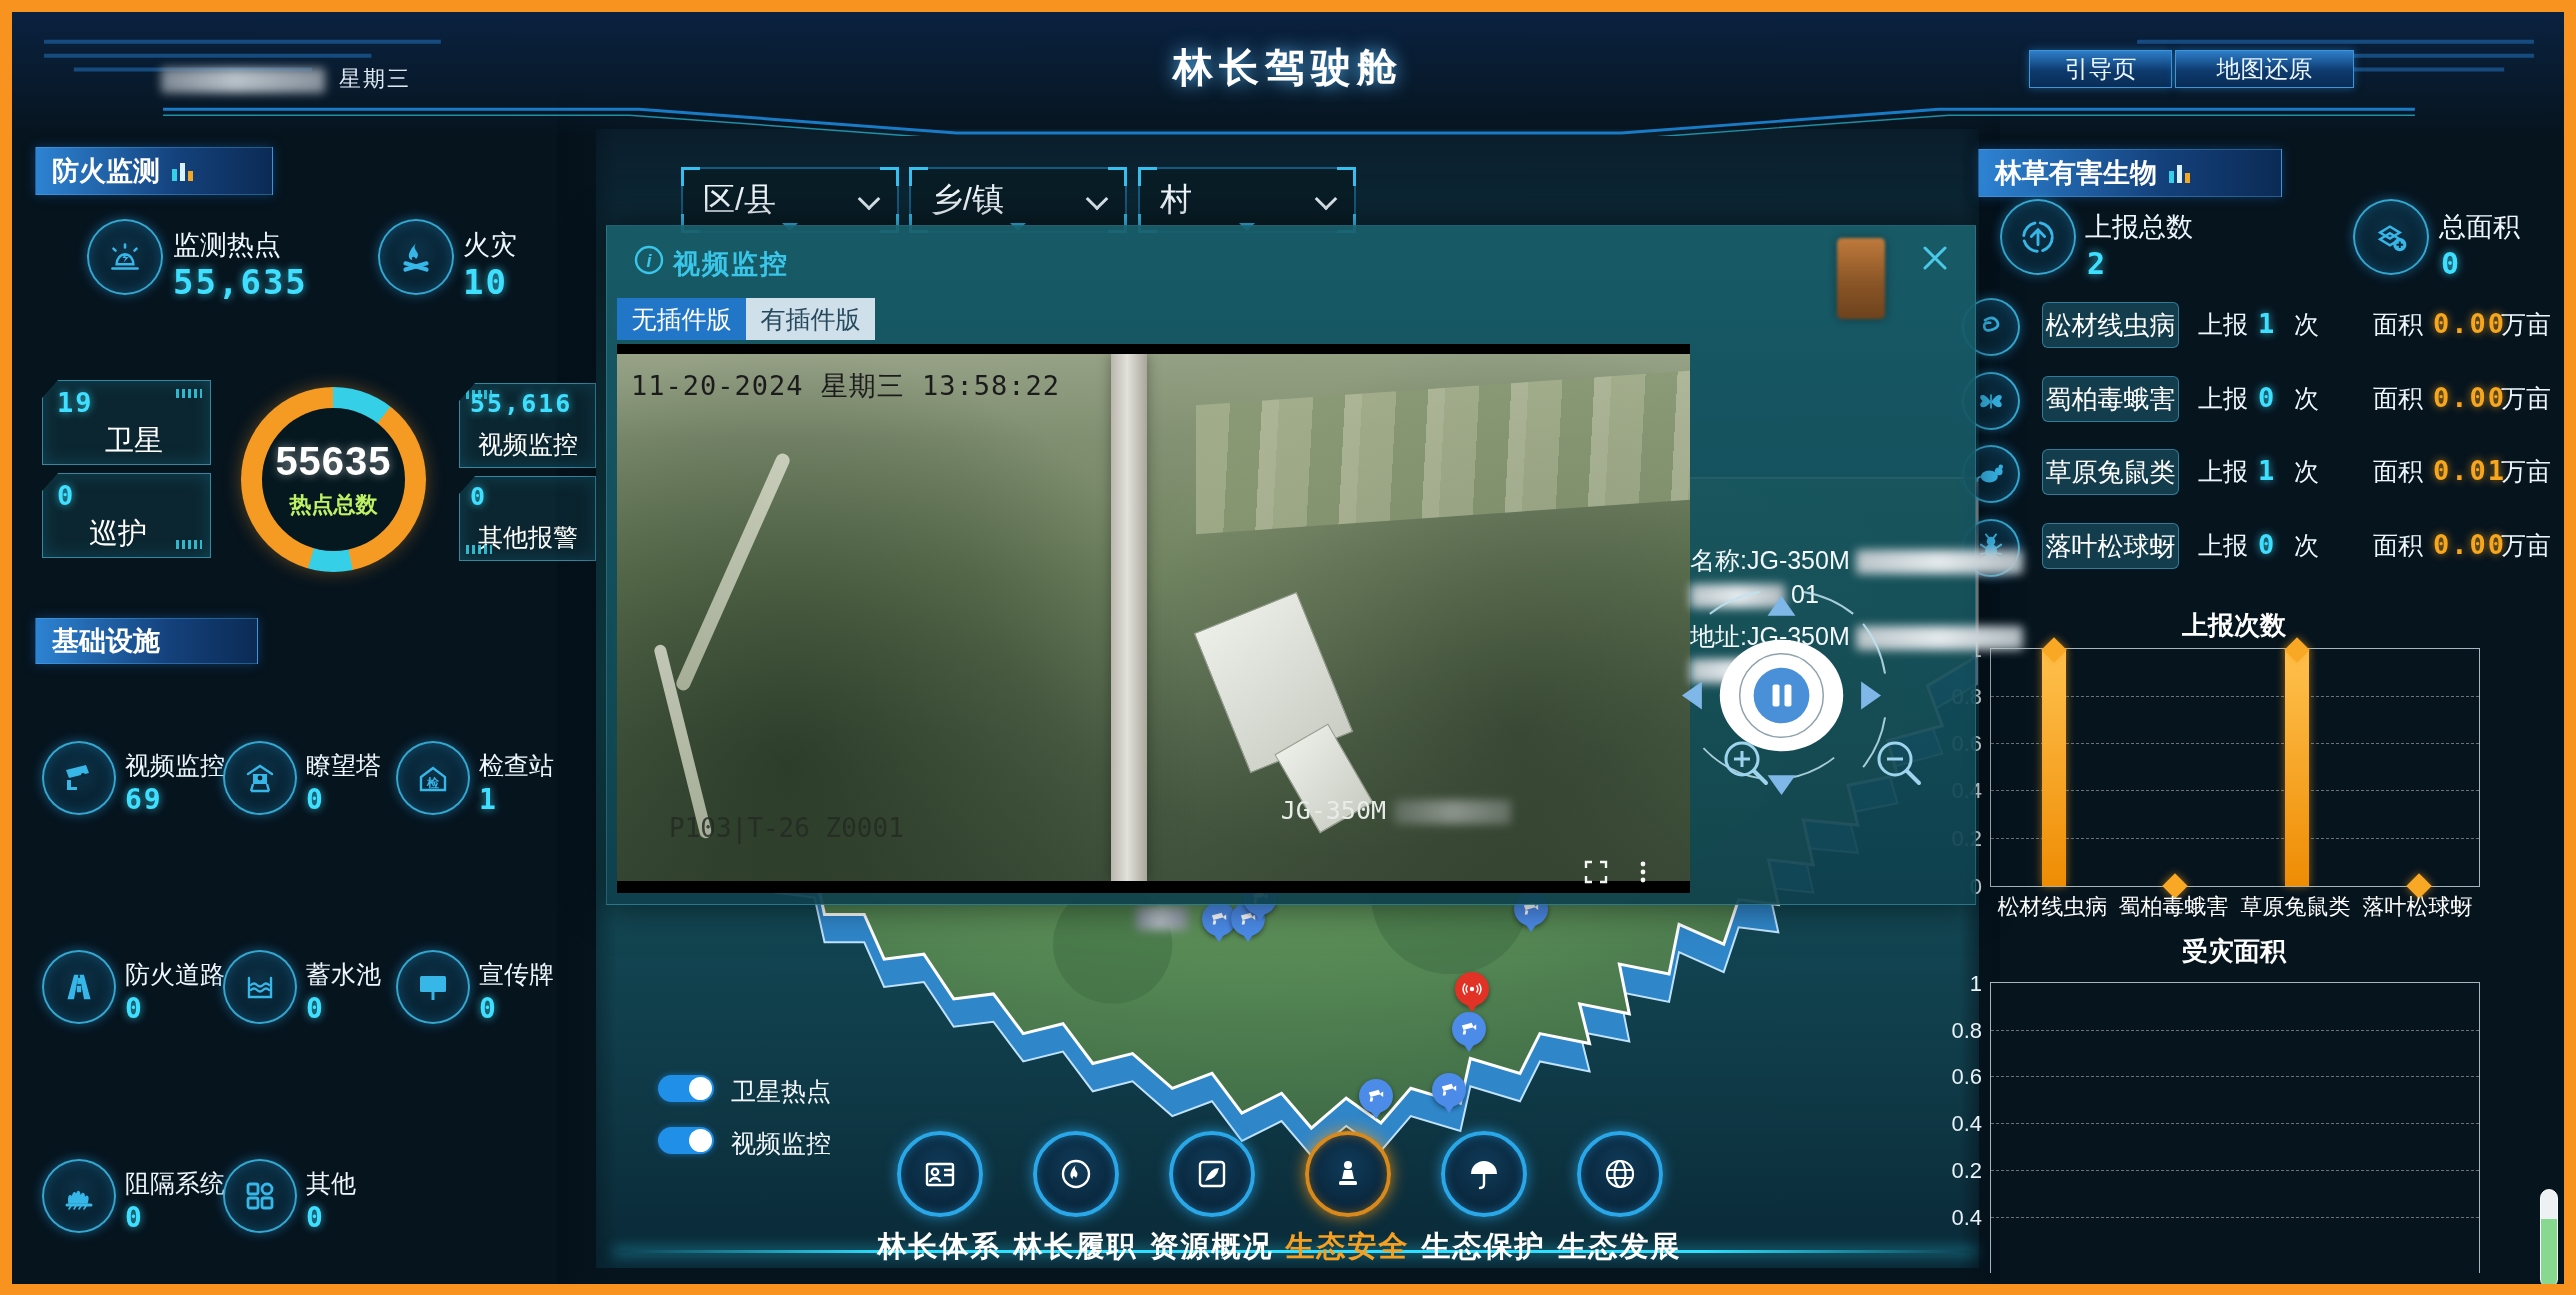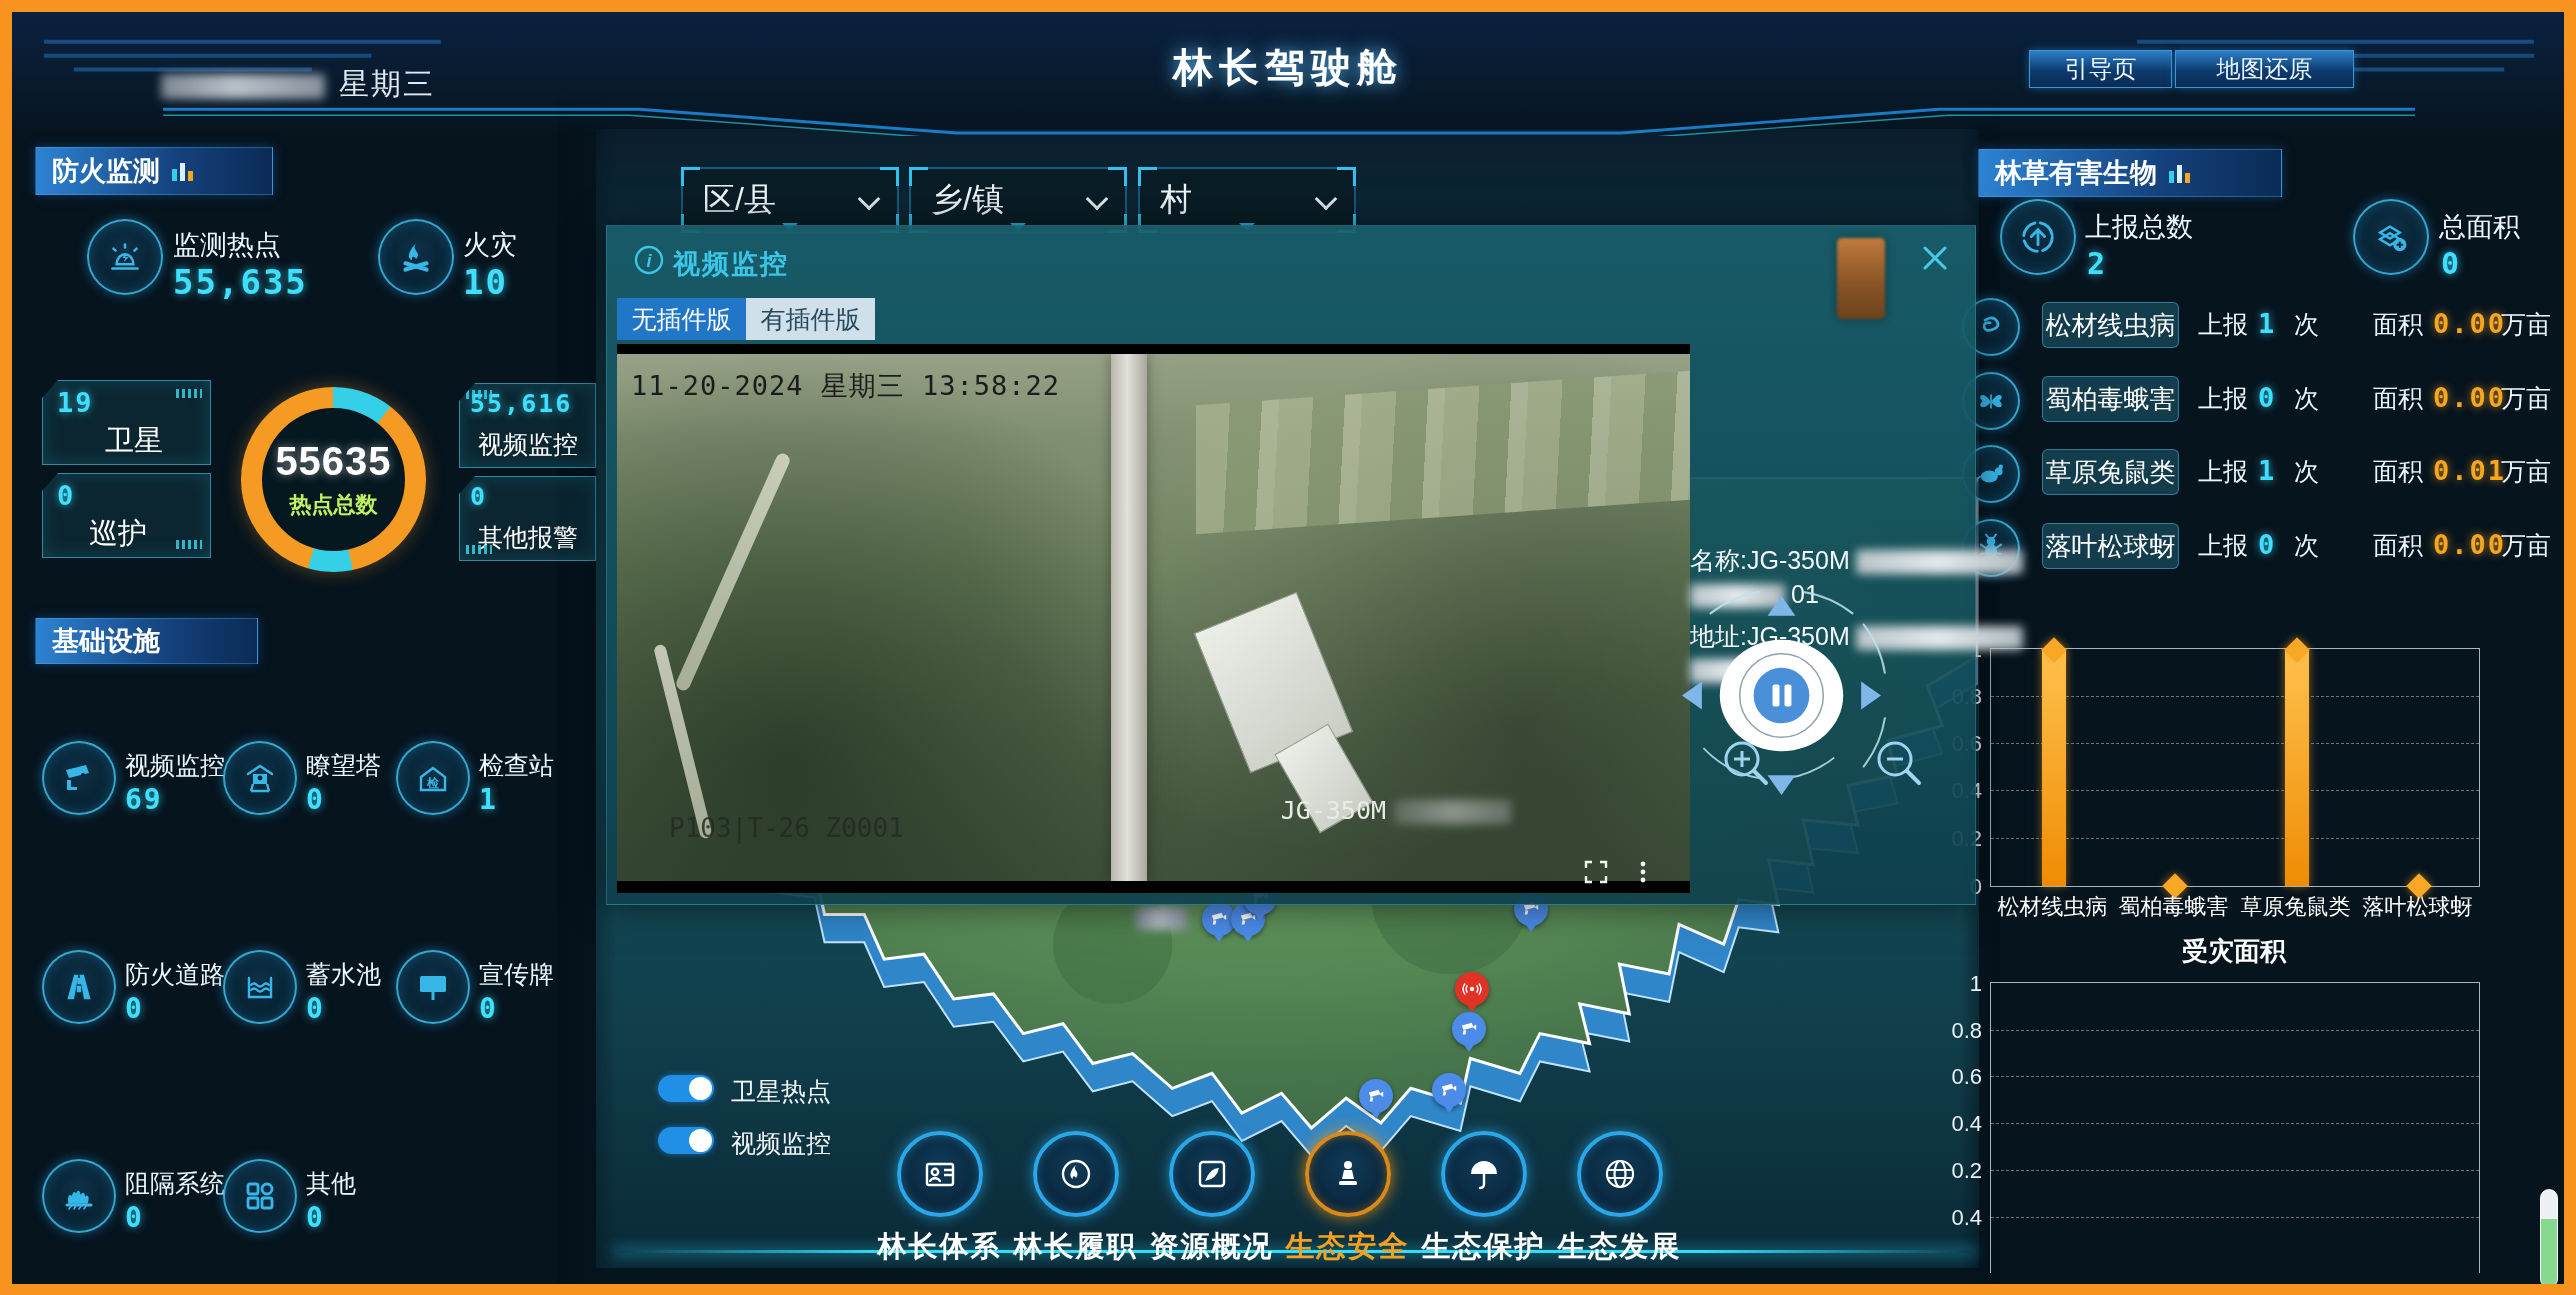"星期三" .date-row { font-size: 30px -> 22px }
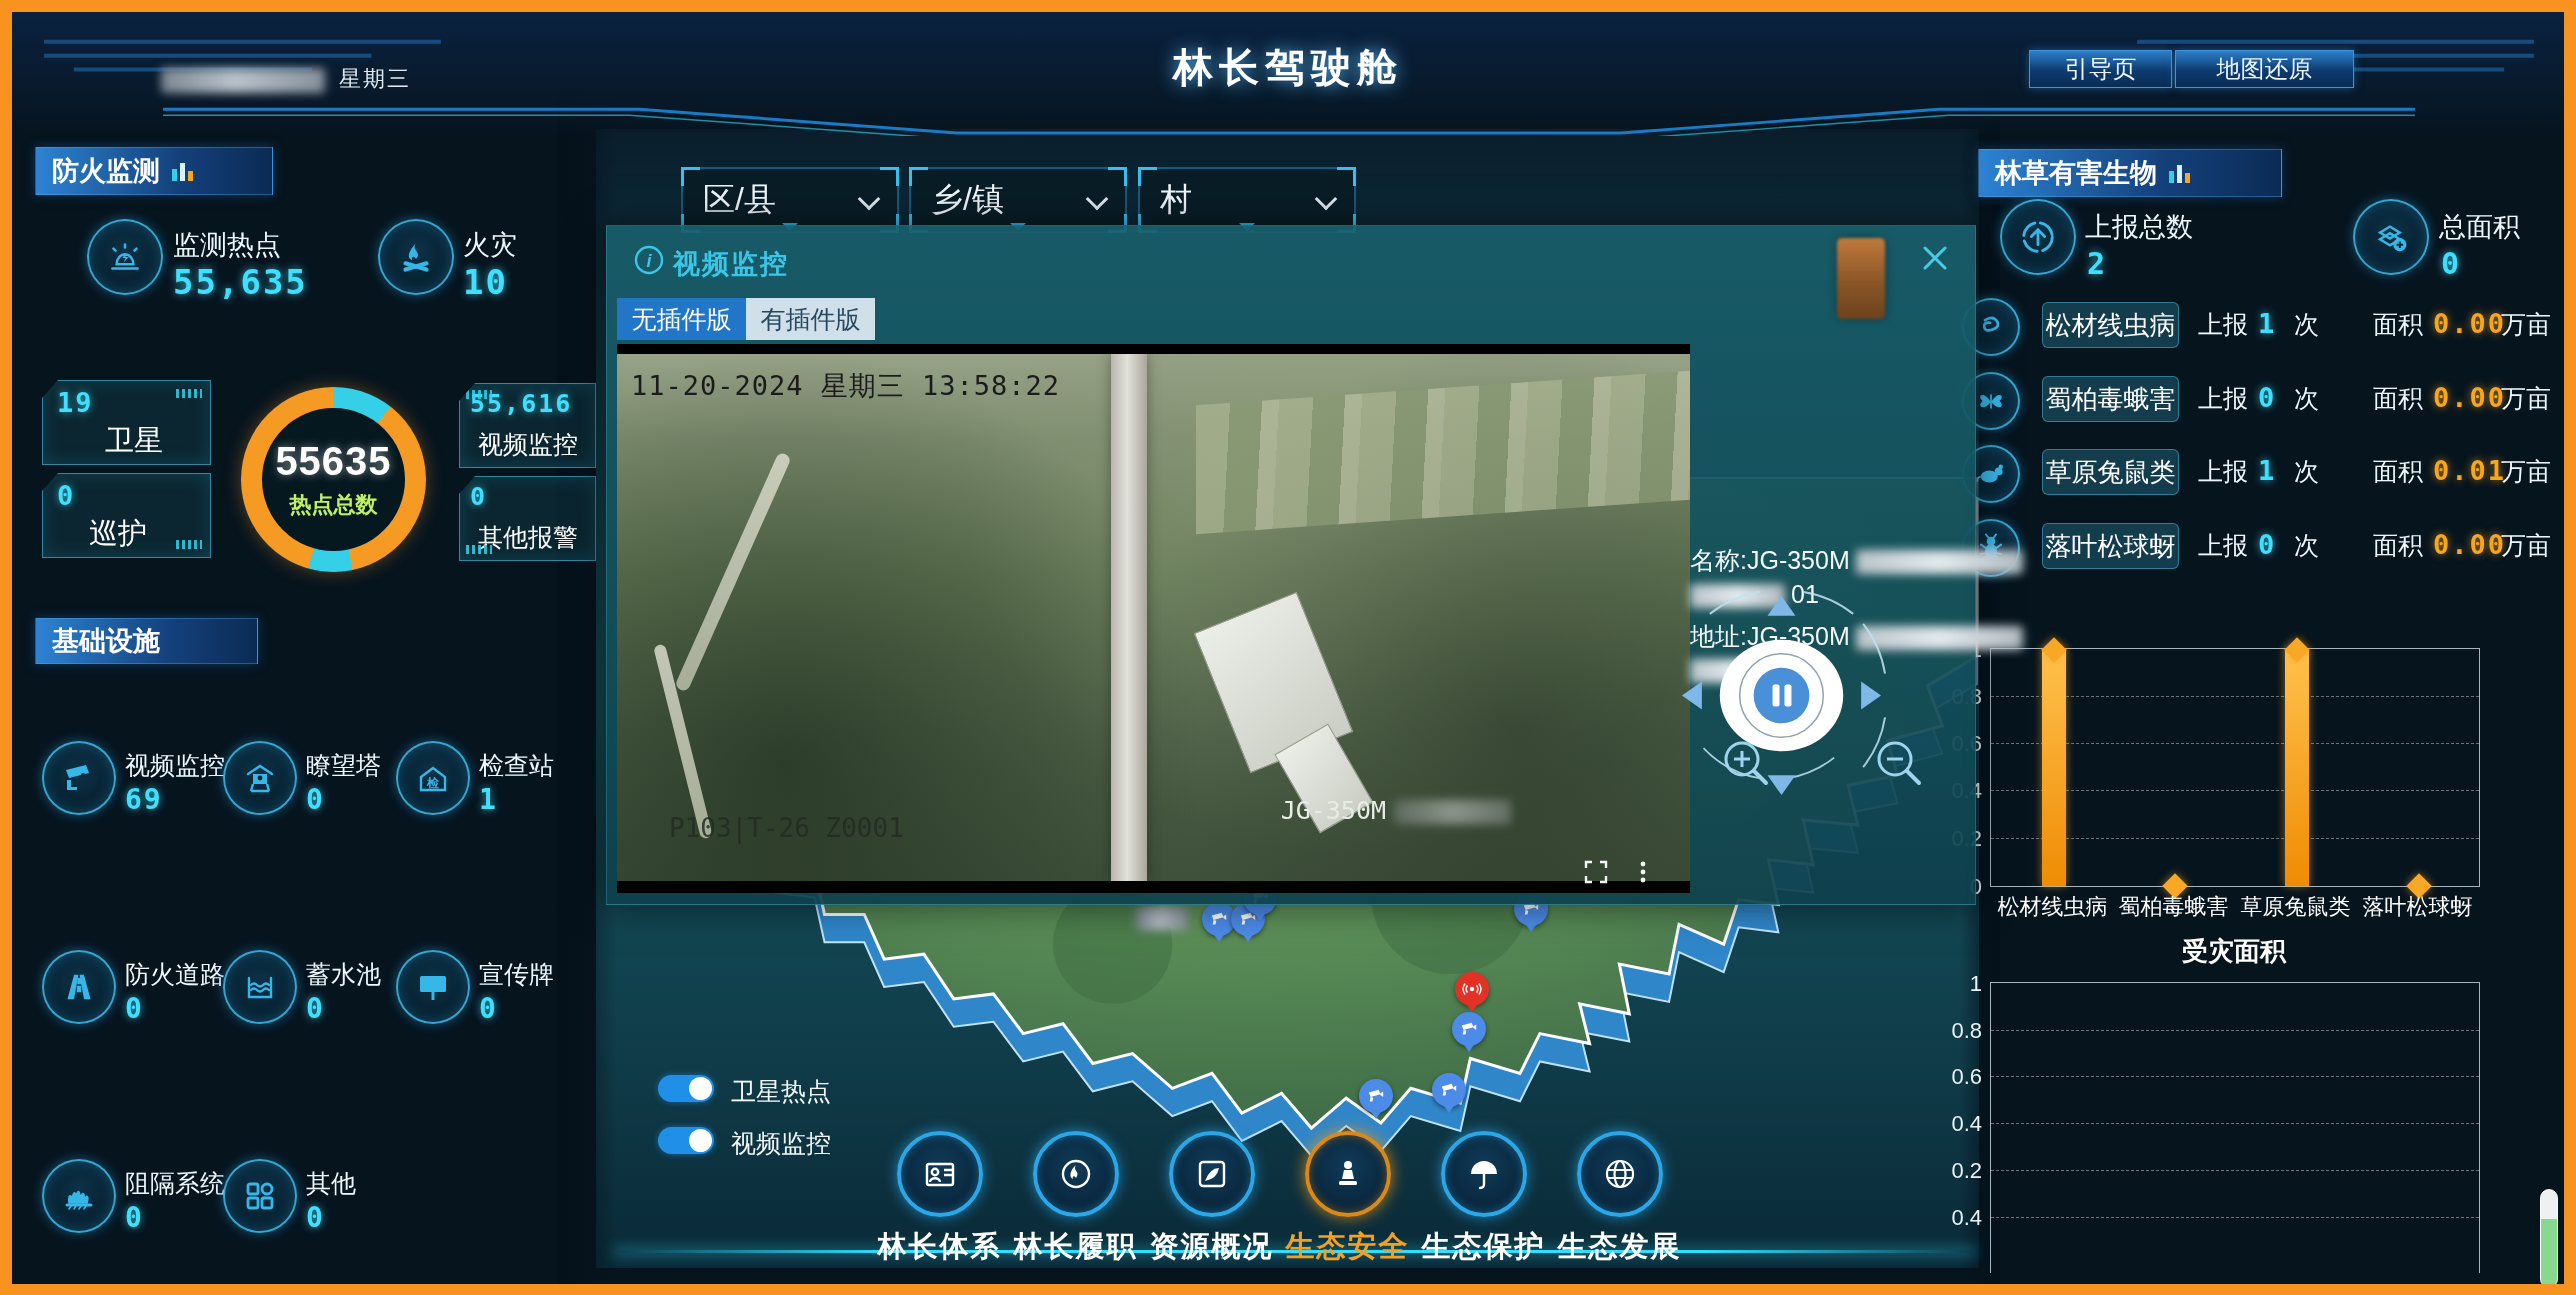"上报次数" div.chart-title { html: none -> <div>上报次数</div> }
